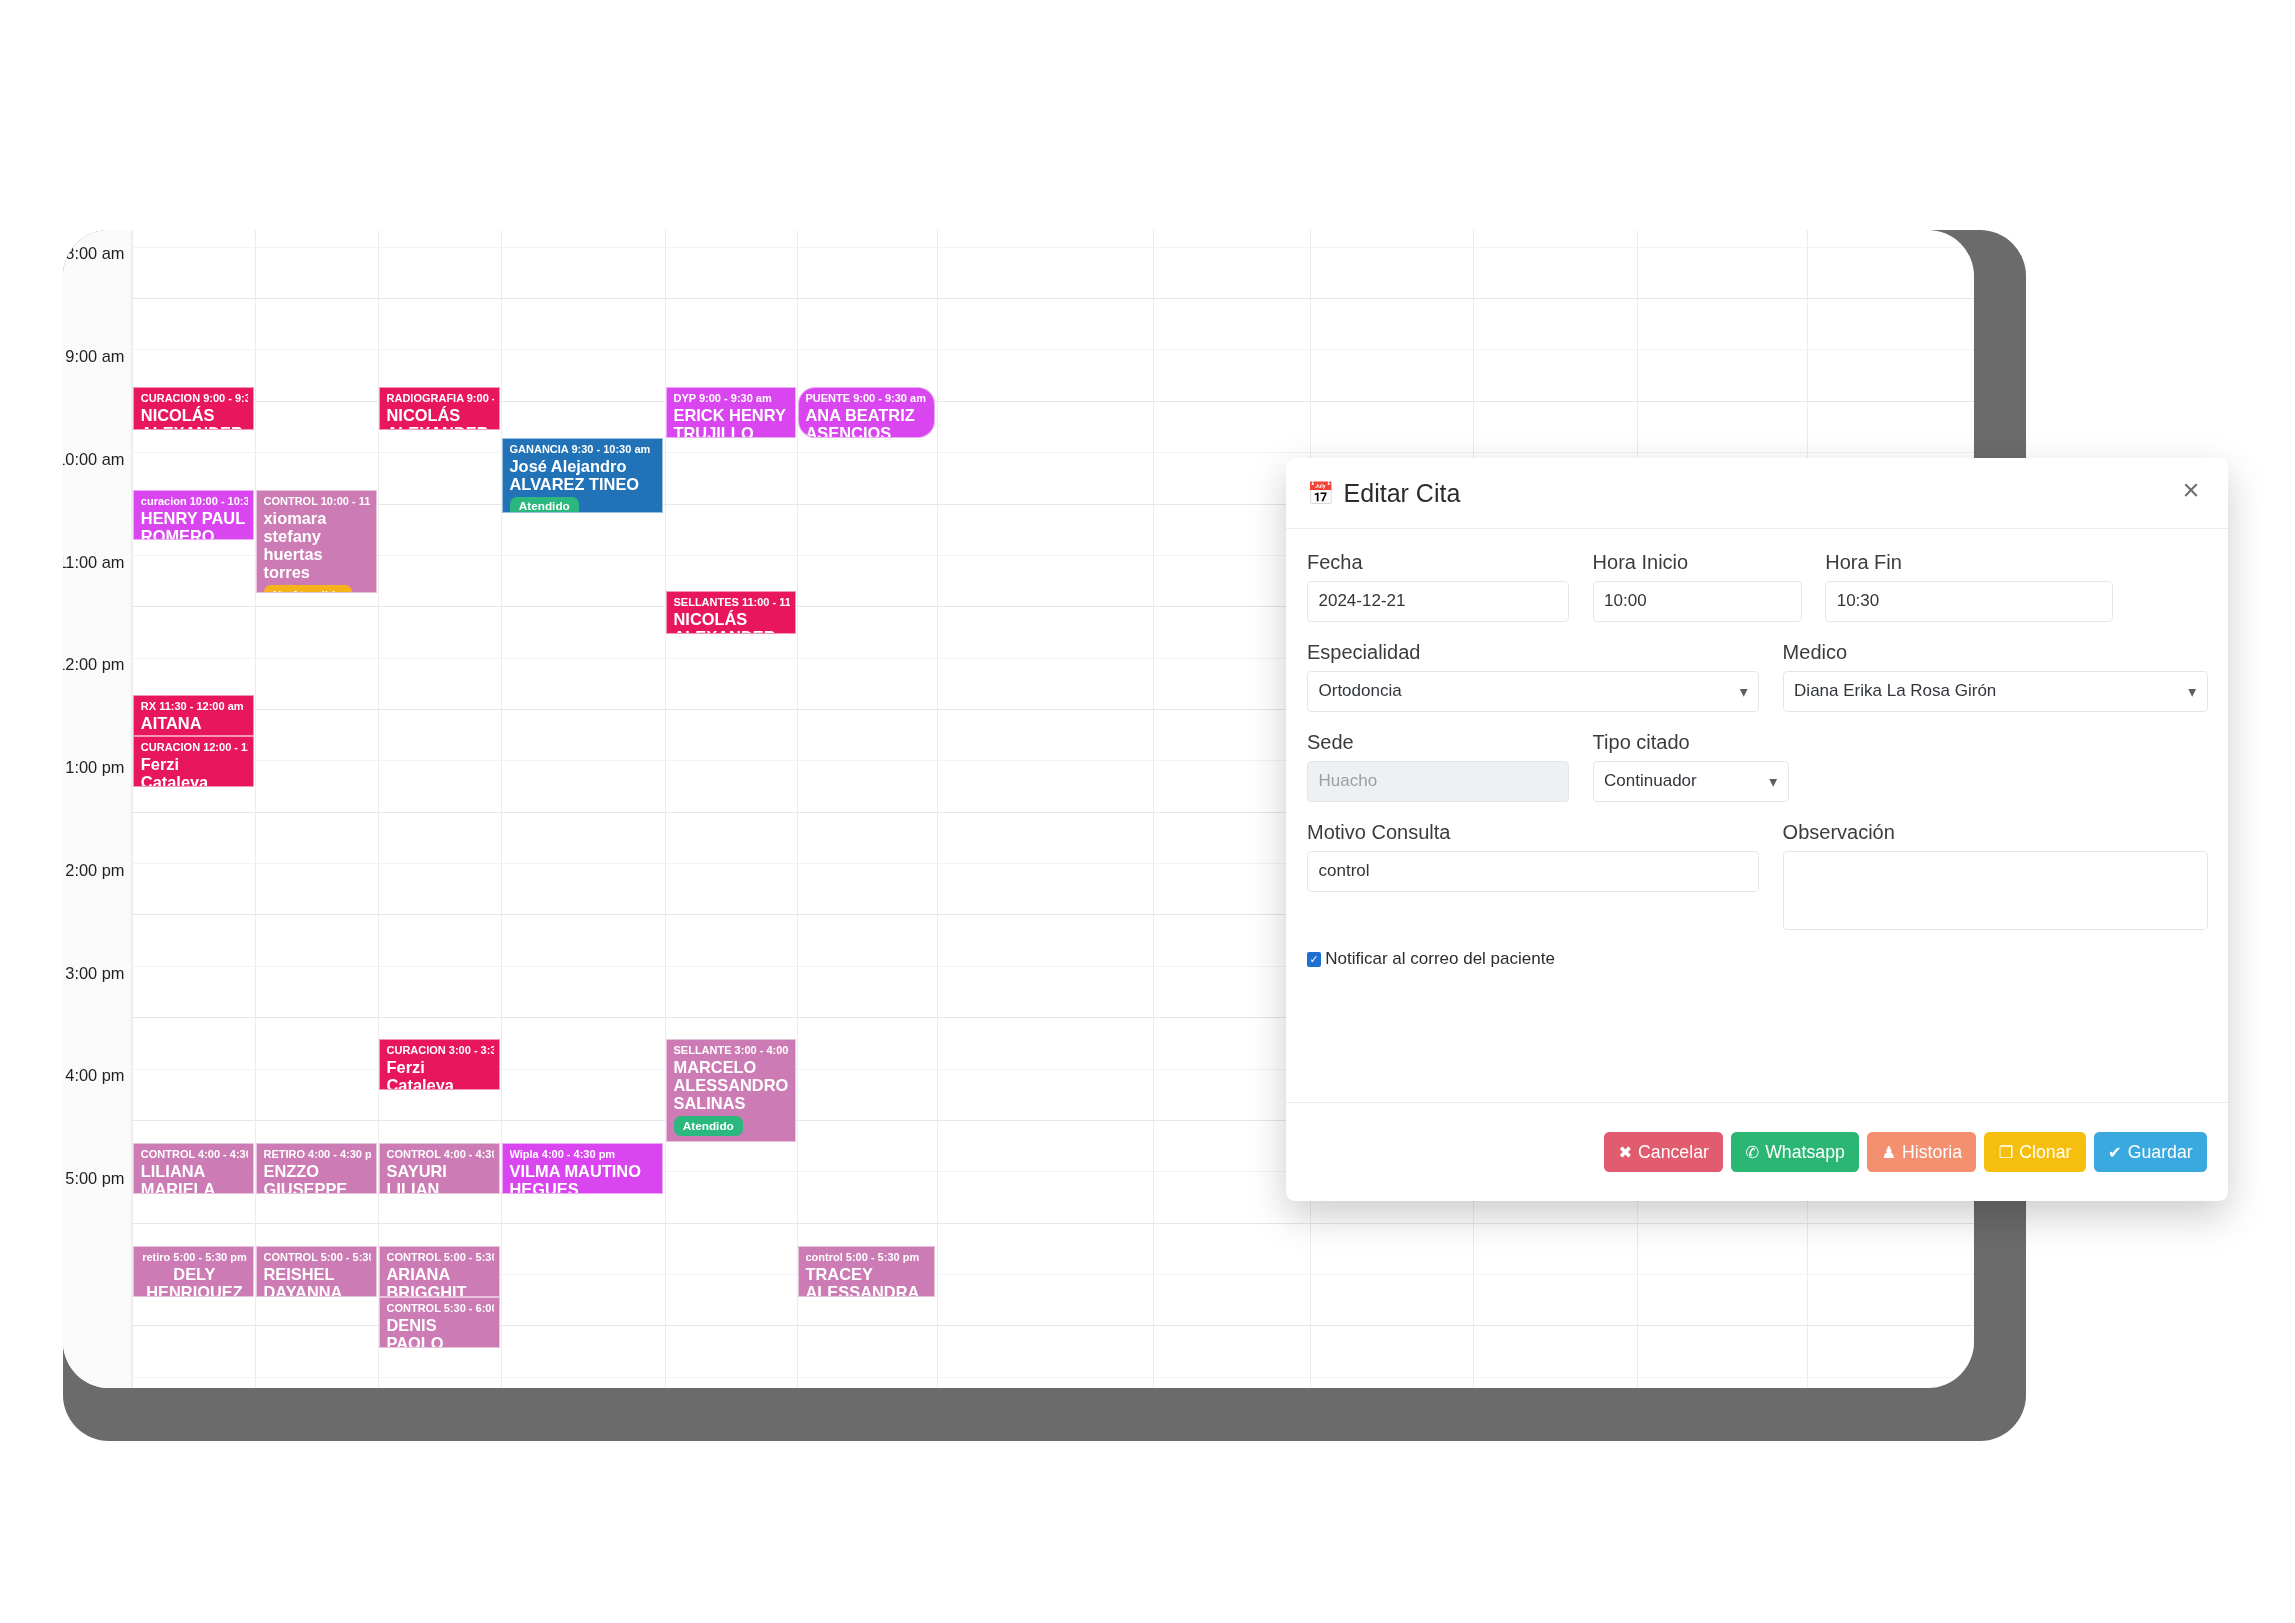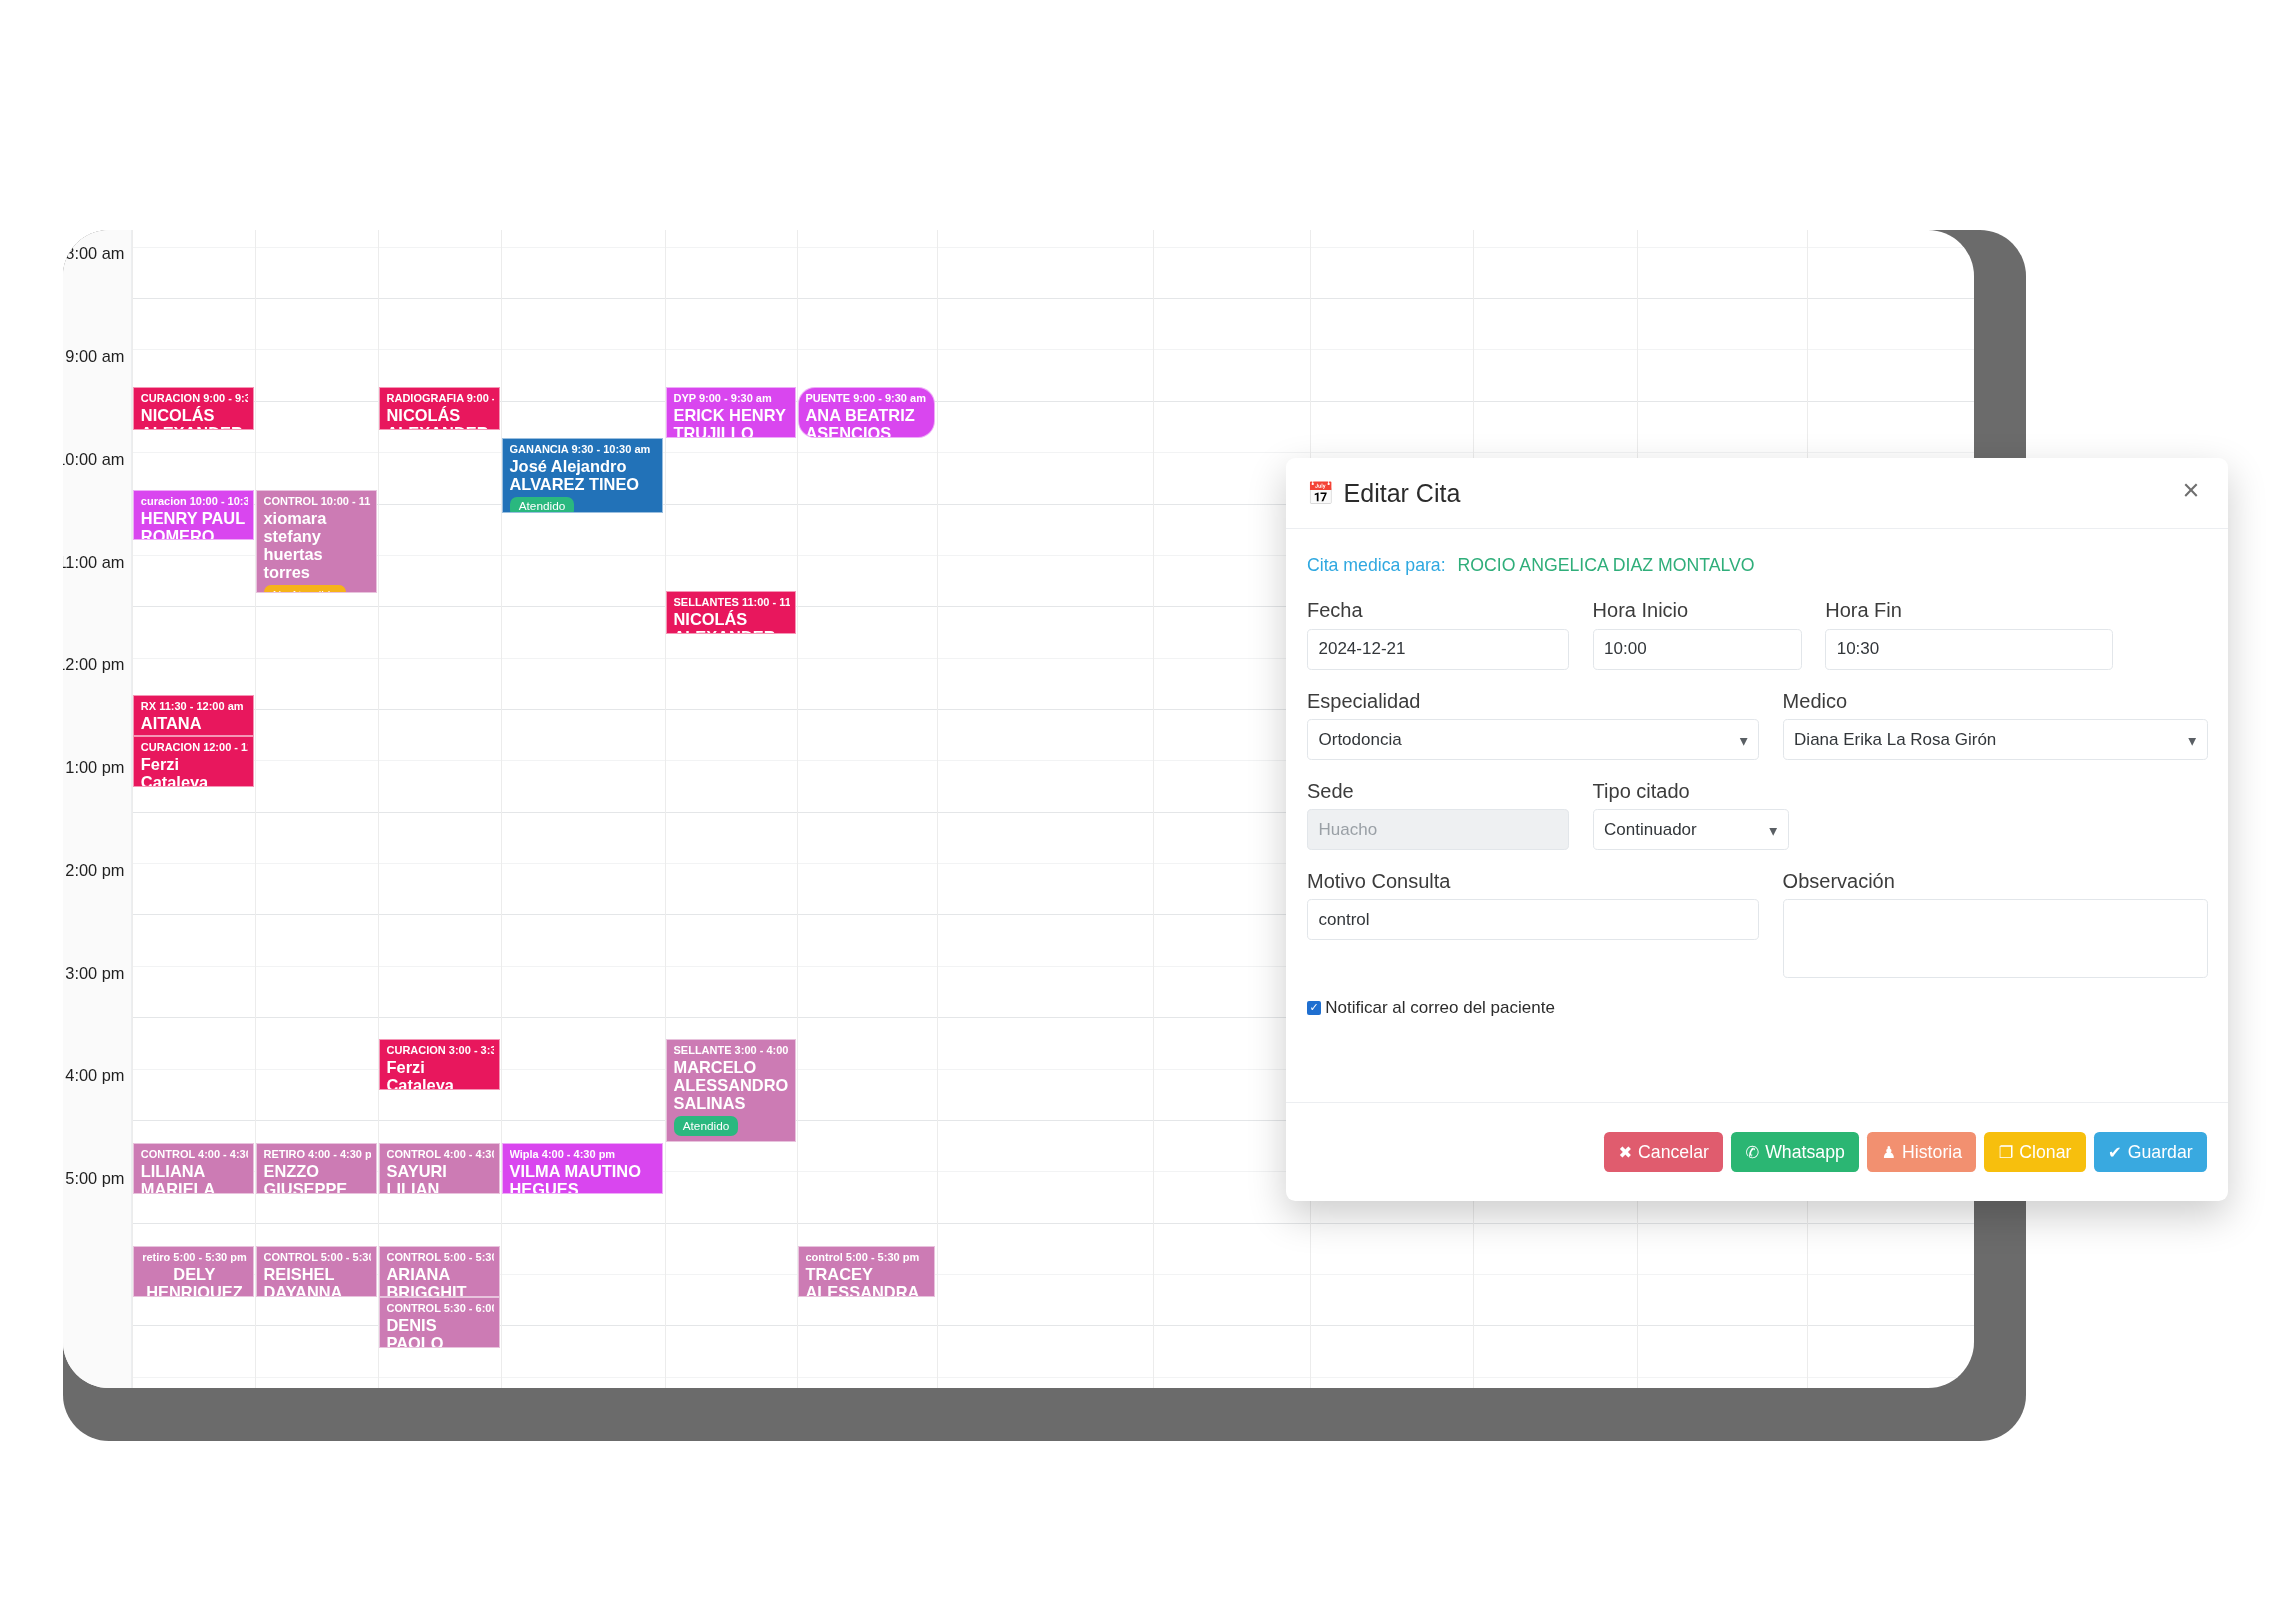"Atendido" .badge { font-weight: normal -> bold }
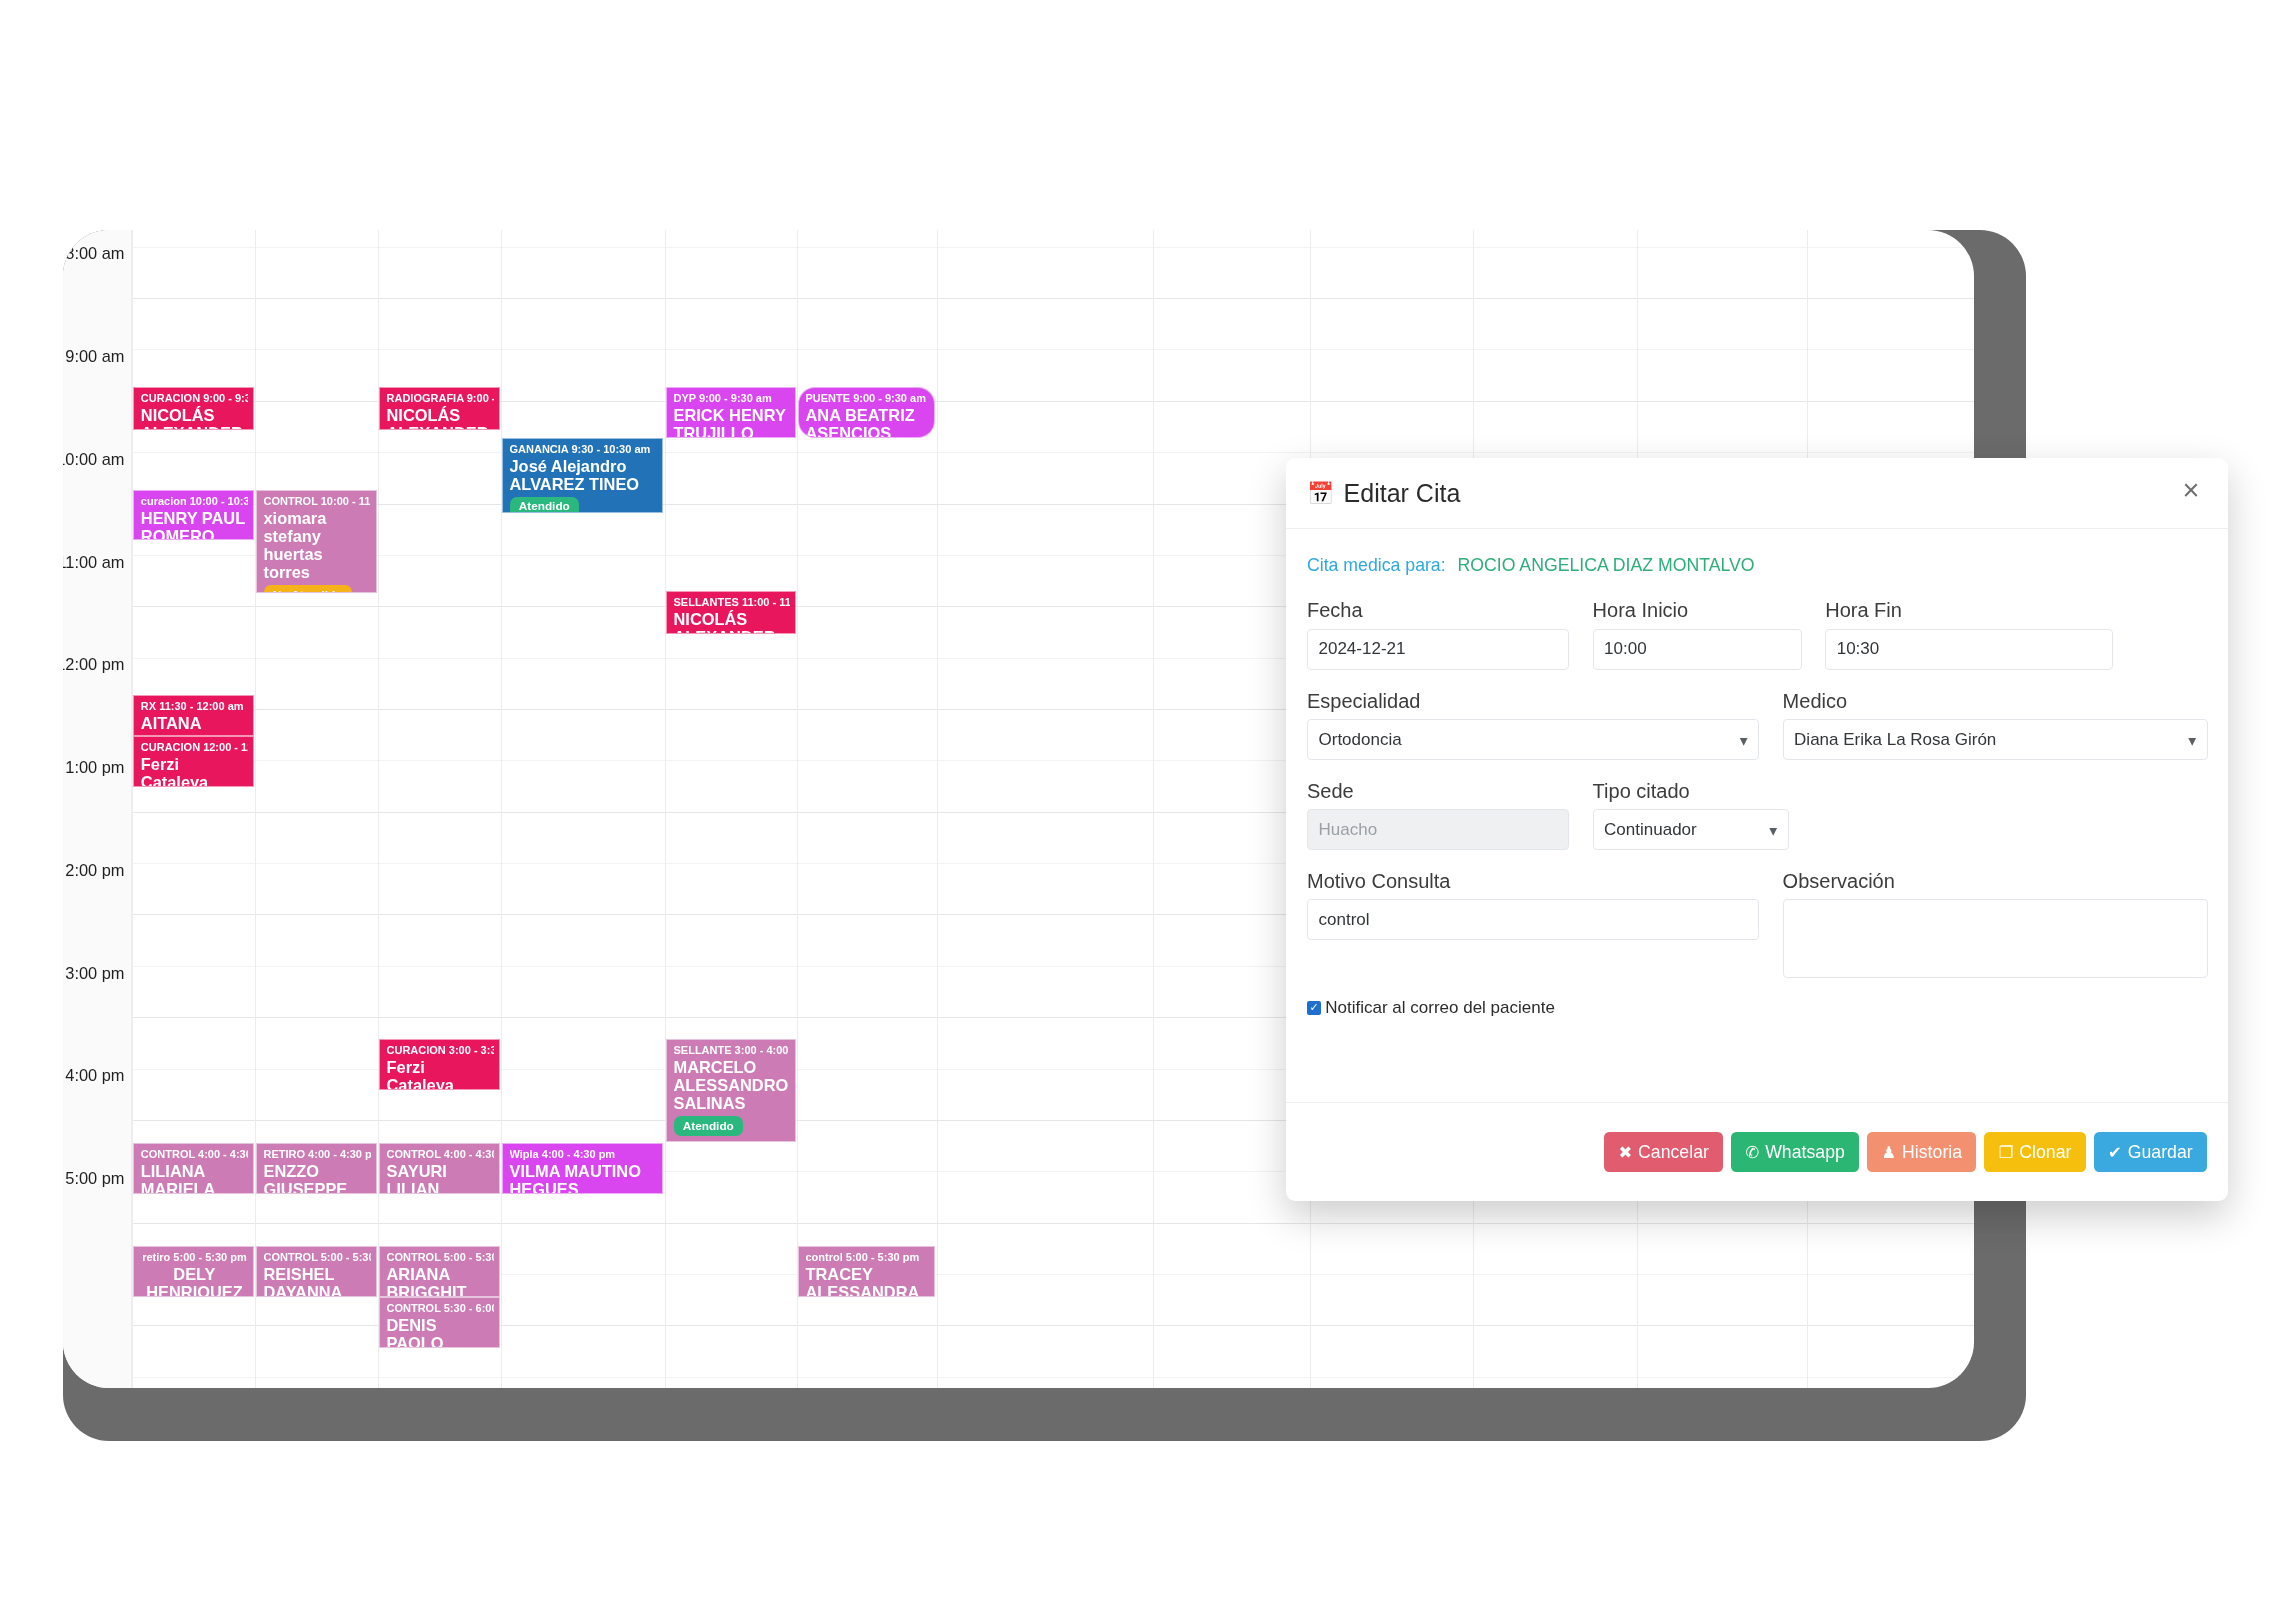"Cita medica para: ROCIO ANGELICA" div { html: <div> <span>Cita medica para:</span><span>ROCIO ANGELICA DIAZ MONTALVO</span> </div> -> none }
